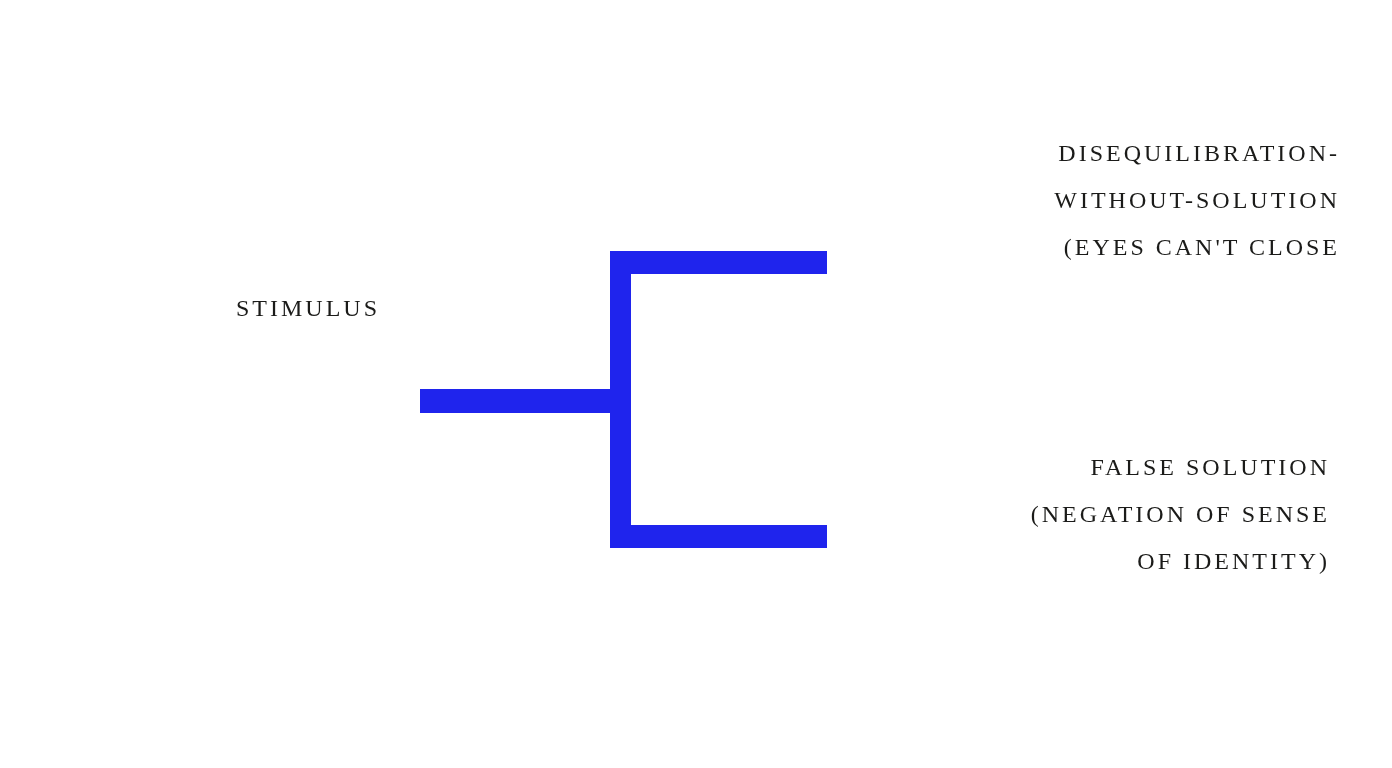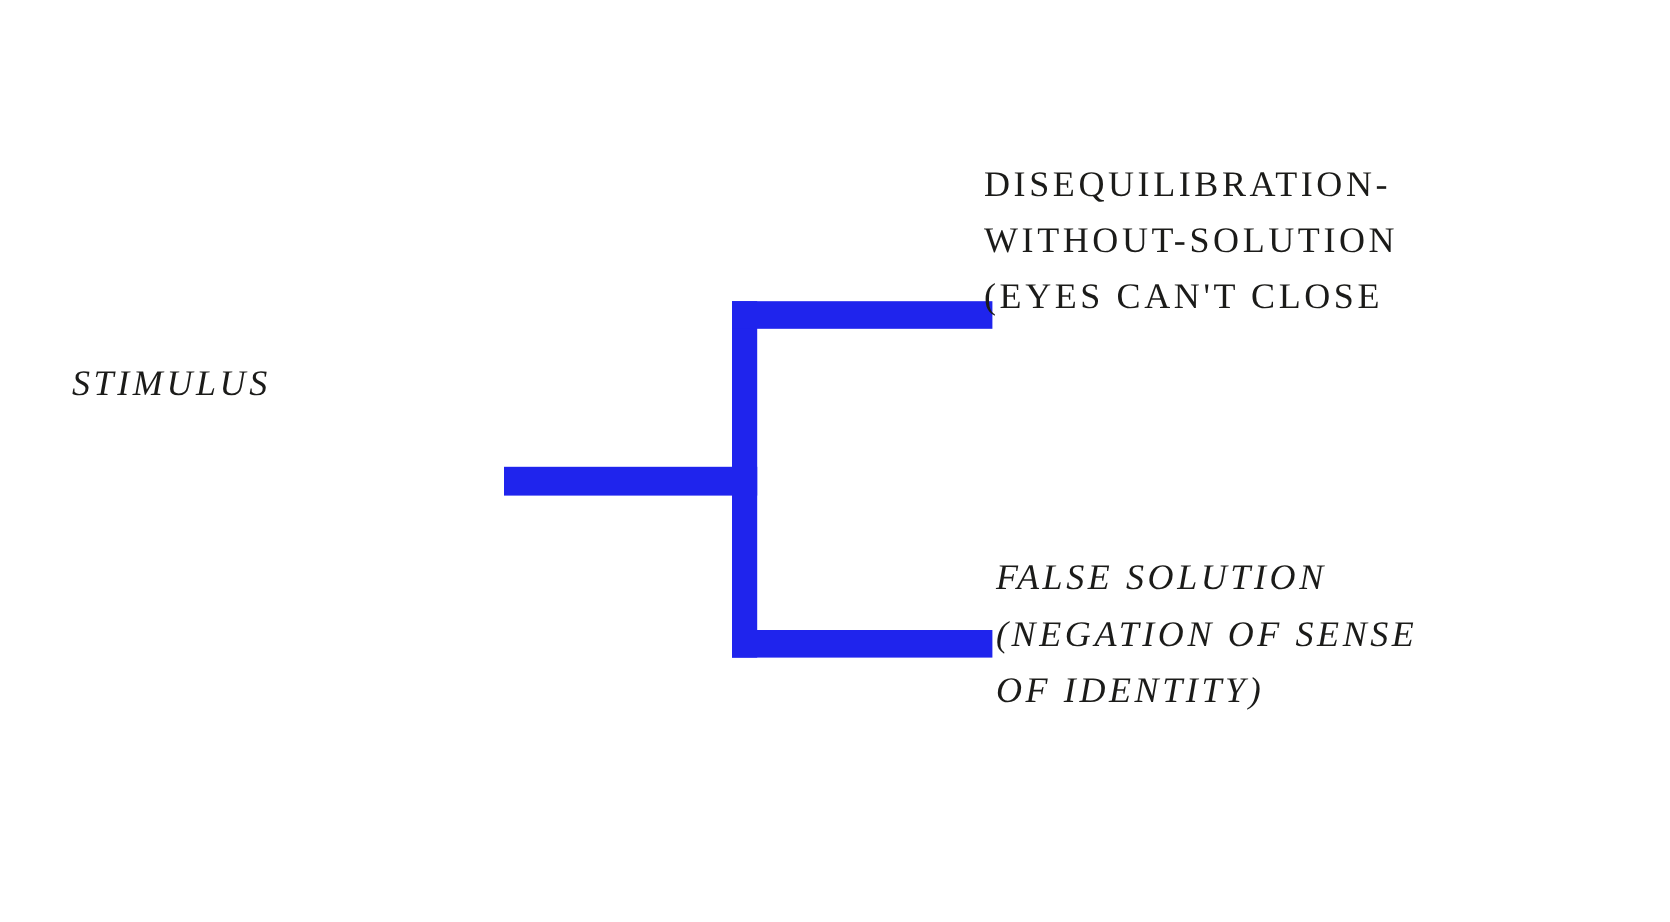"DISEQUILIBRATION-" .label { font-size: 30px -> 24px; text-align: left -> right }
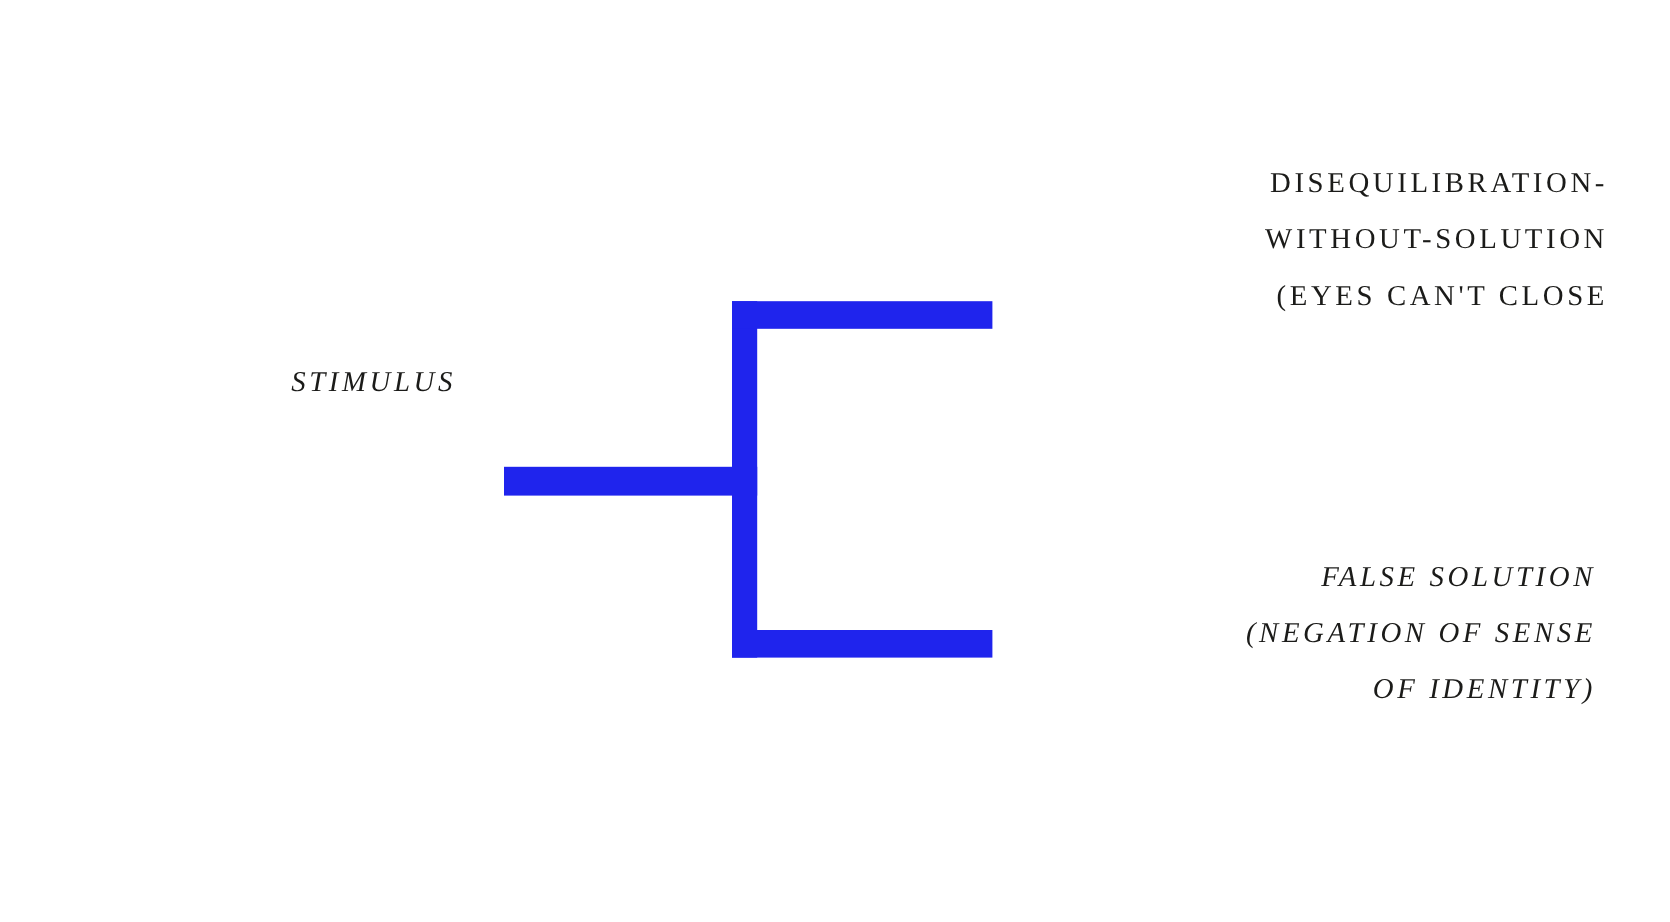"STIMULUS" .stimulus { font-style: italic -> none; top: 296px -> 285px }
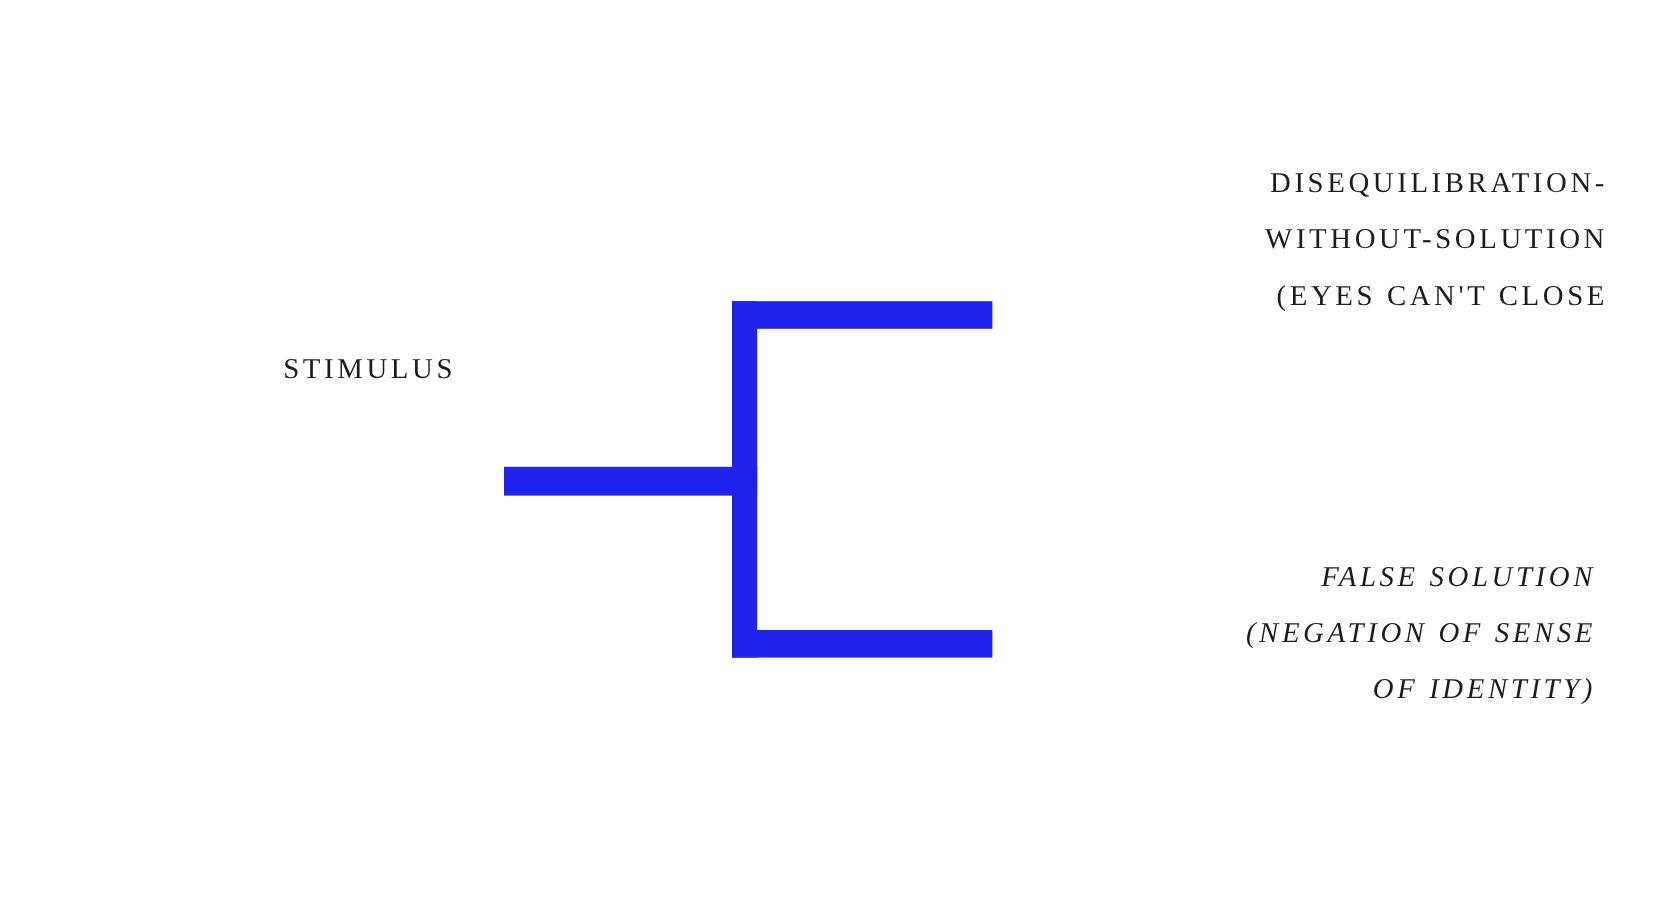"FALSE SOLUTION" .outcome-bottom { font-style: italic -> none; top: 458px -> 444px }
